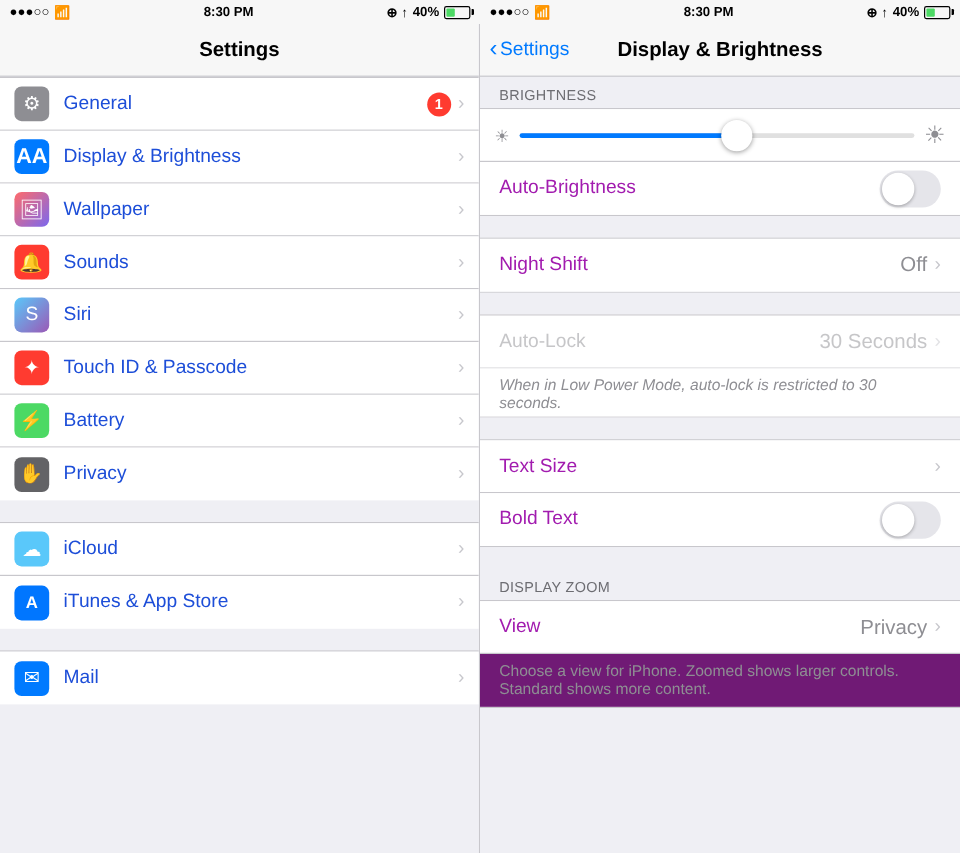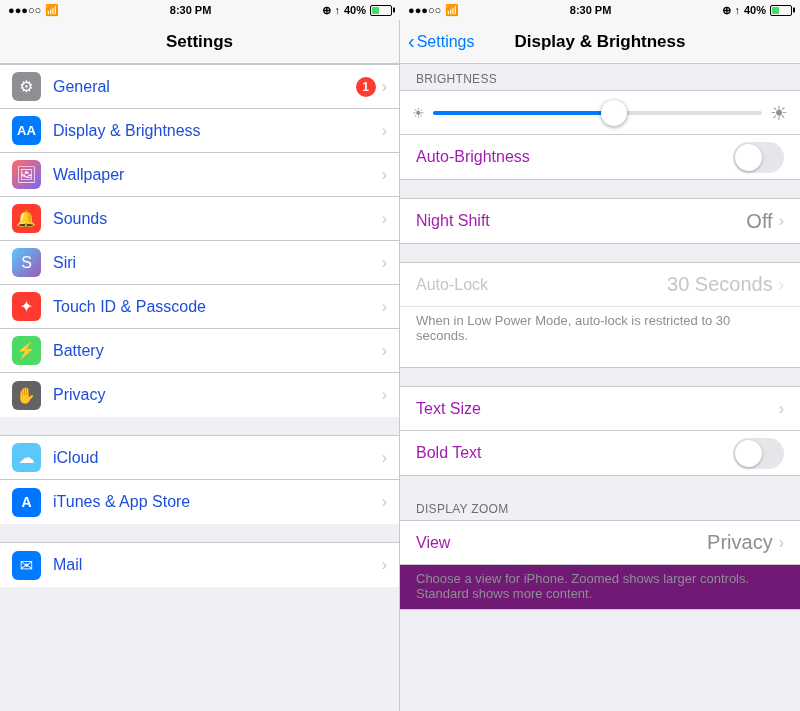"AA" div.settings-row-icon { font-size: 13px -> 18px }
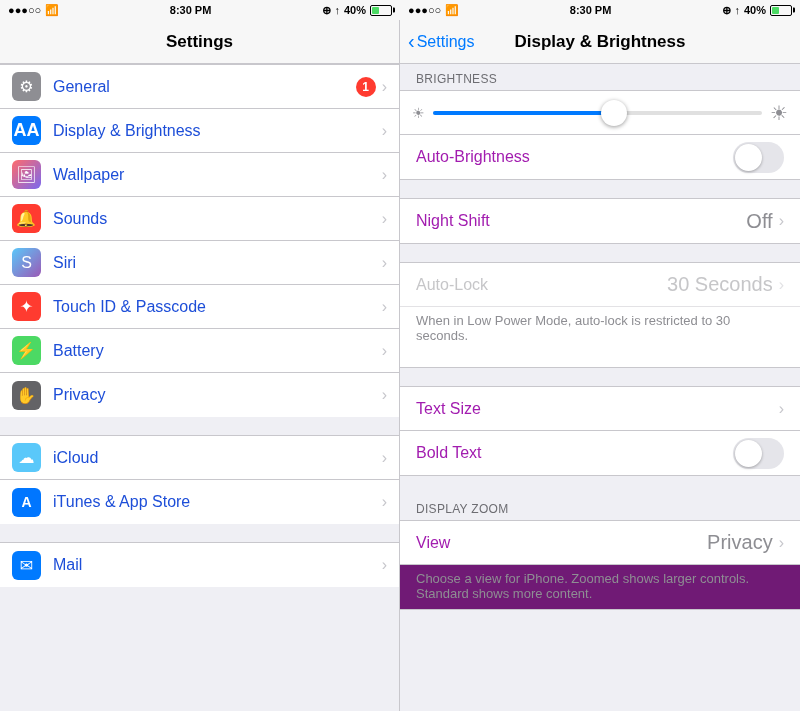"Off" .right-row-value { font-size: 20px -> 17px }
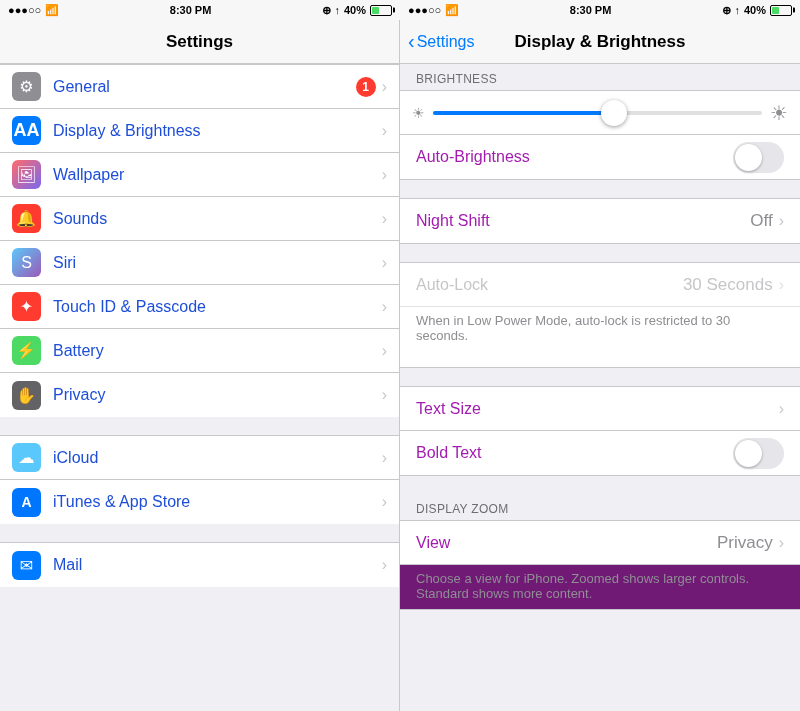"When in Low Power Mode," .note-text { font-style: none -> italic; padding: 6px 16px 24px -> 6px 16px 4px }
